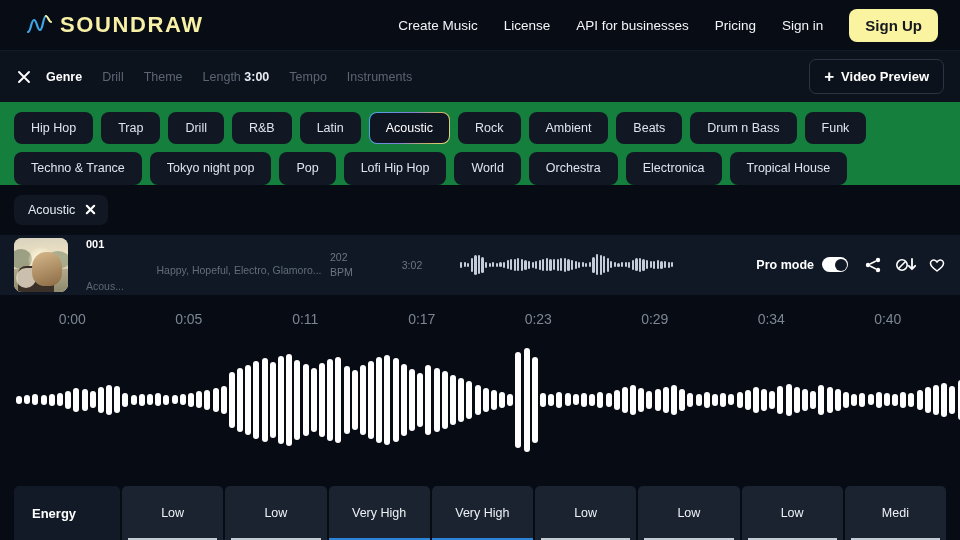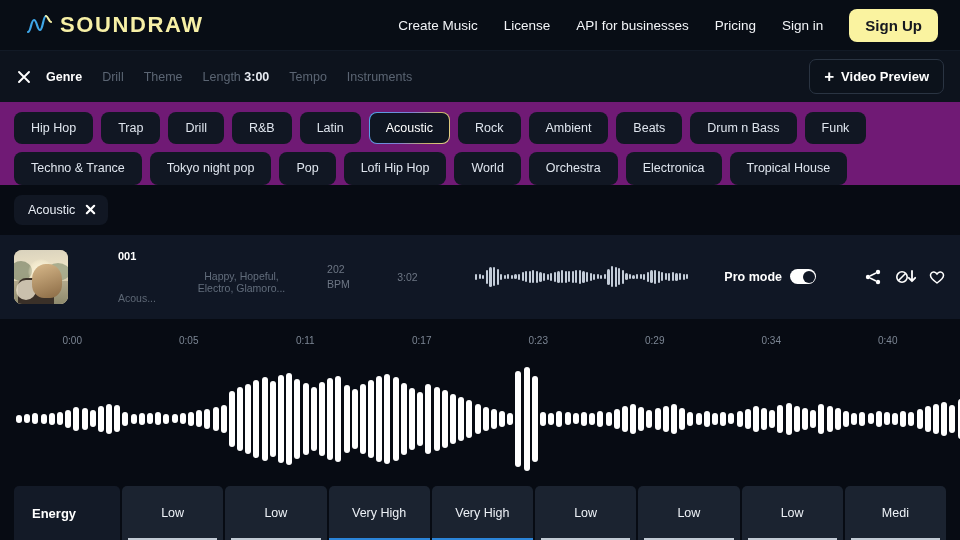"Hip Hop" .chips-wrap { background: #701a75 -> #15803d }
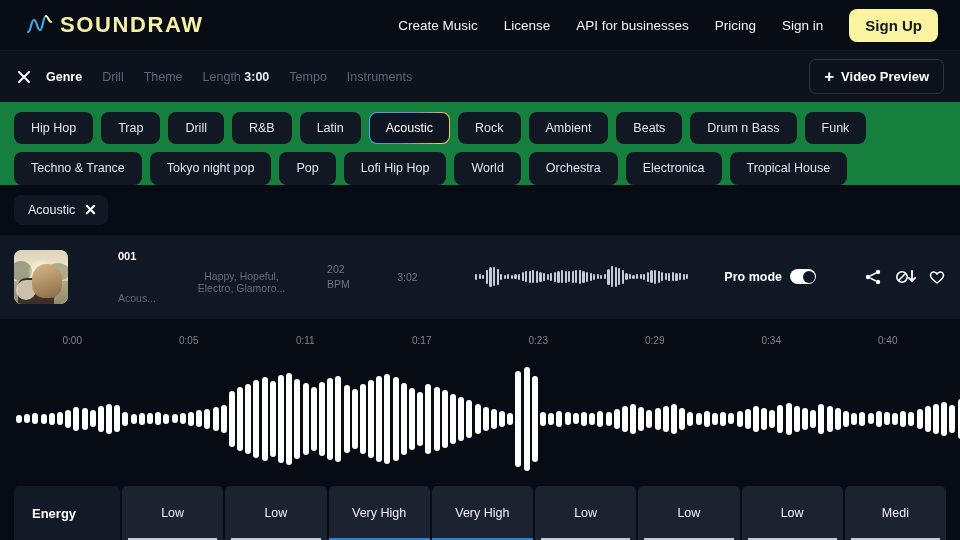"001" .track-row { gap: 32px -> none; height: 84px -> 60px }
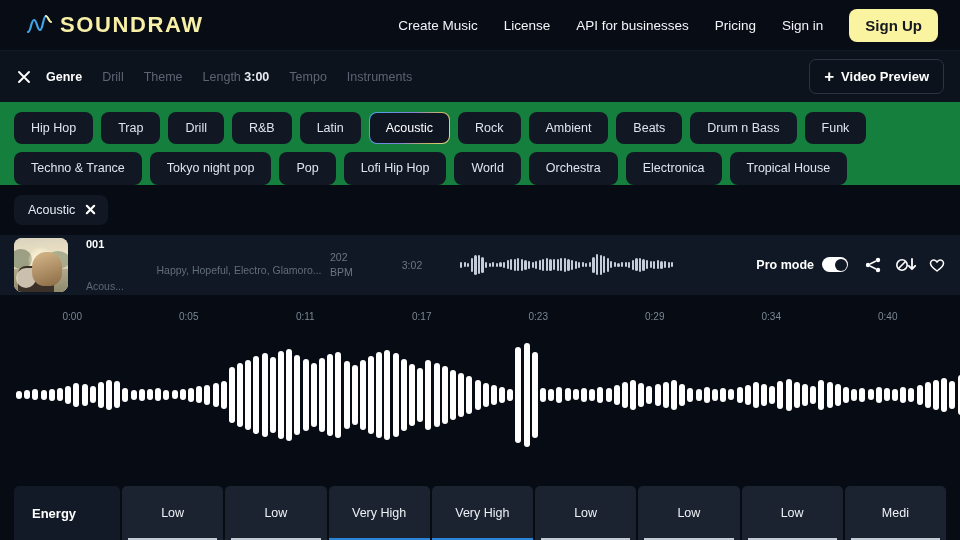"0:00" .tick { font-size: 10px -> 14px }
